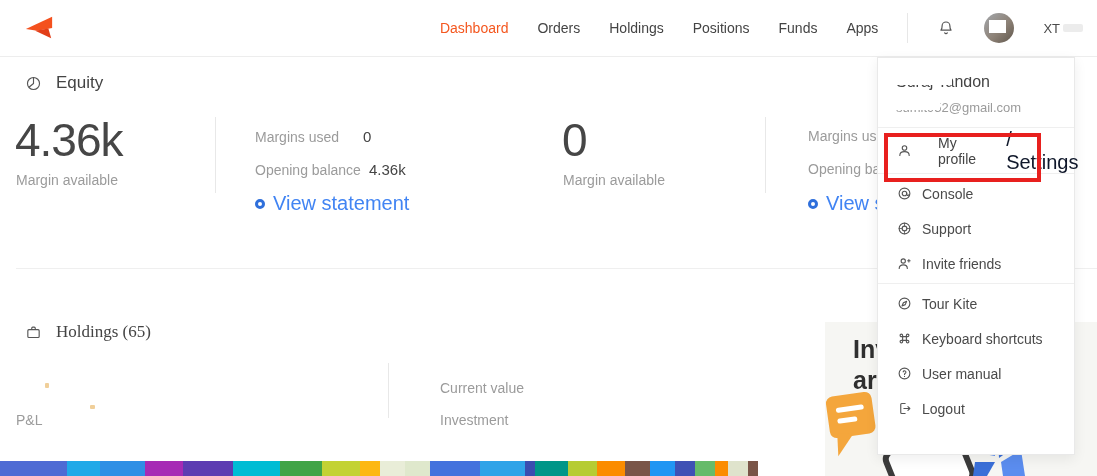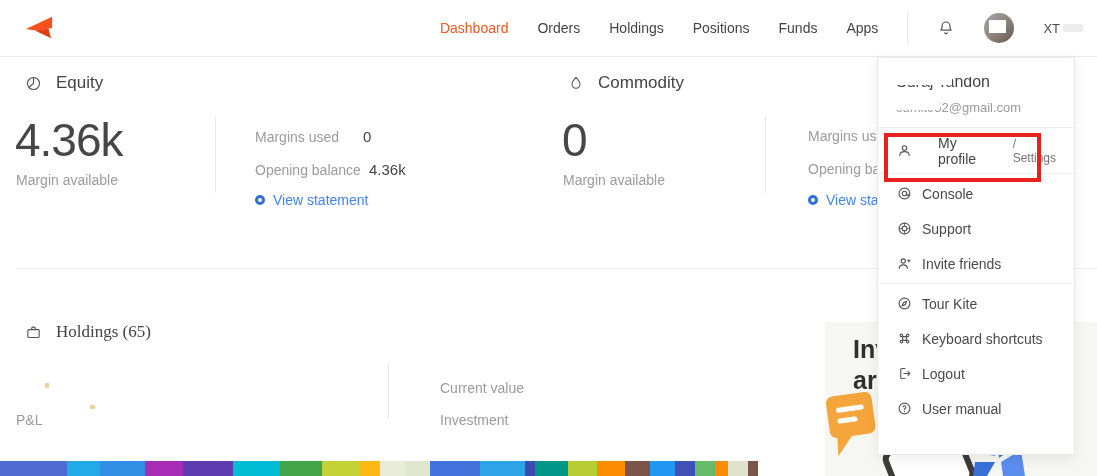"Commodity" div.sec-title { html: <div> <svg> <path></path> </svg> <span>Commodity</span> </div> -> none }
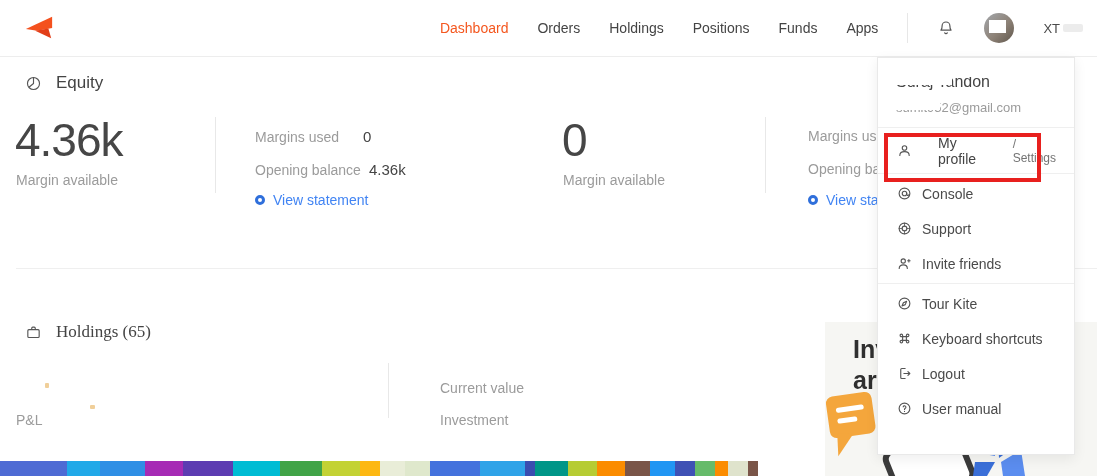"/ Settings" .dd-profile-suffix { color: #737373 -> #0f172a; font-size: 12px -> 20px }
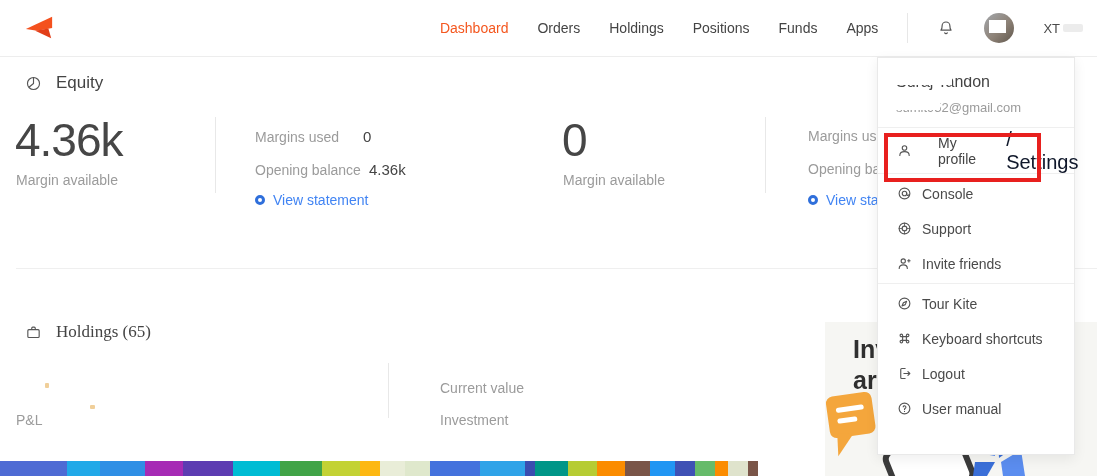"View statement" .link-row { font-size: 14px -> 20px }
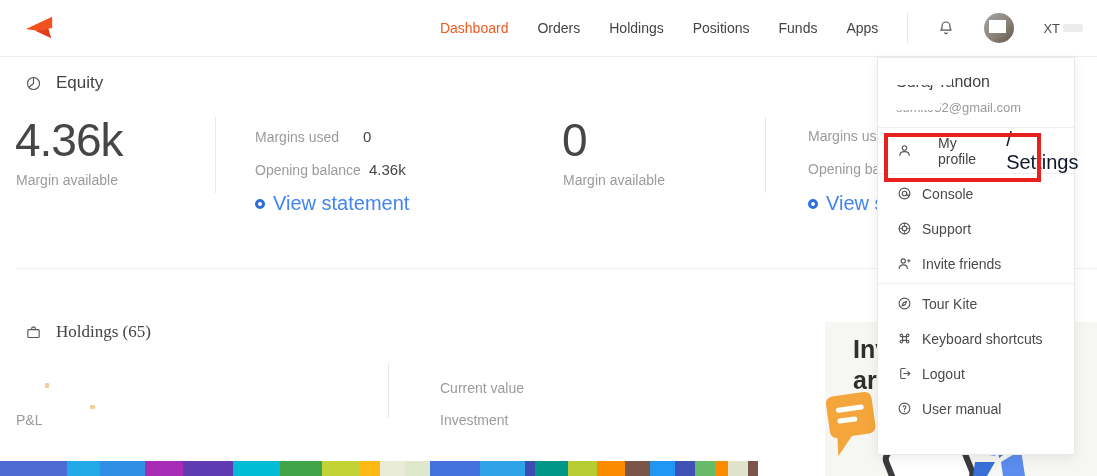"Logout" div.dd-item { order: before "User manual" -> after "User manual" }
